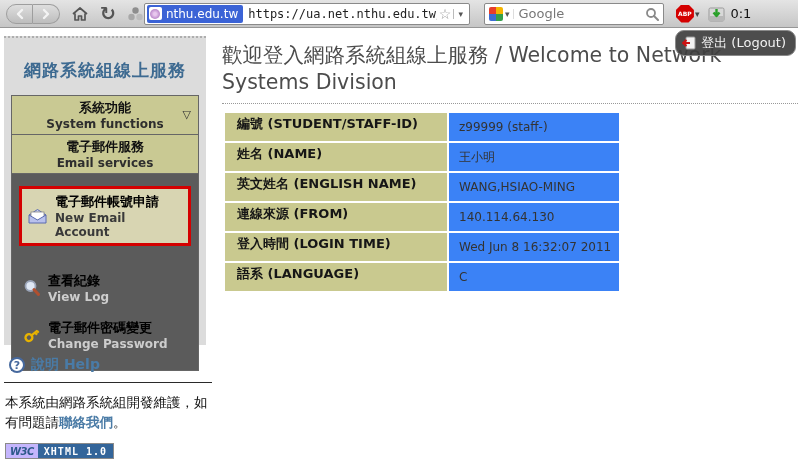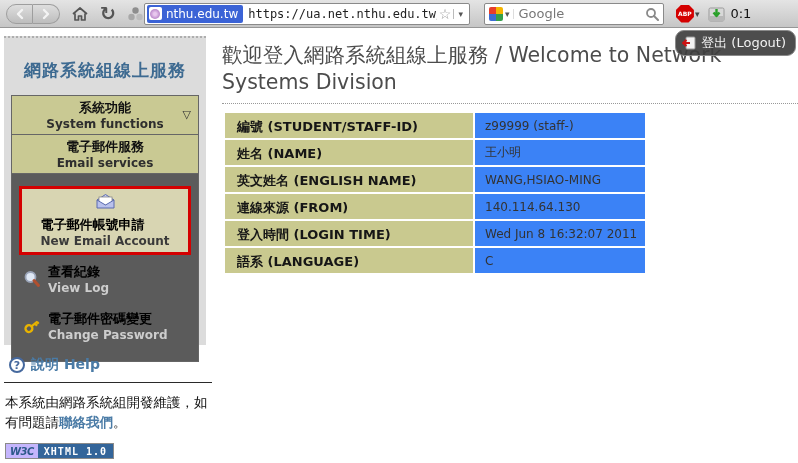"編號 (STUDENT/STAFF-ID)" .td-label { padding: 2px 4px 0 12px -> 2px 4px 8px 12px; width: 248px -> 222px }
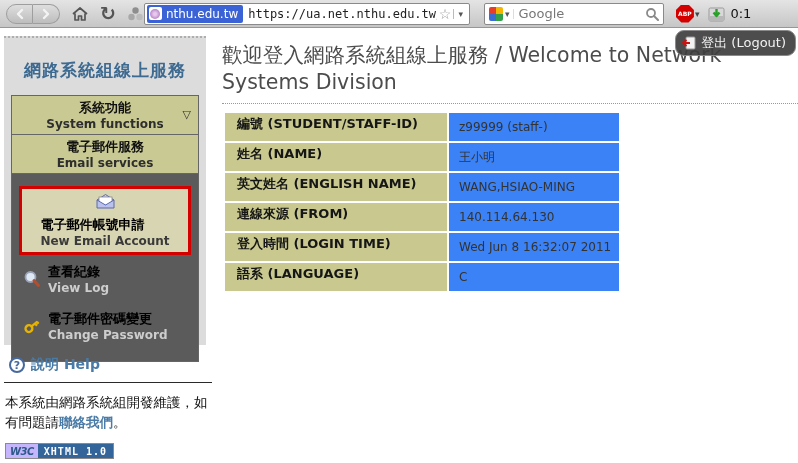"電子郵件帳號申請" .menu-item.hl { flex-direction: column -> none; margin-bottom: 5px -> 23px }
